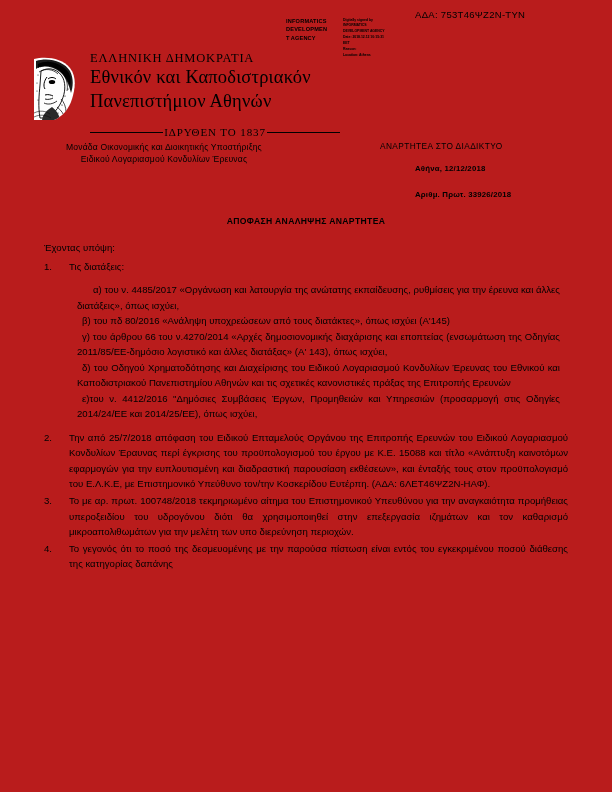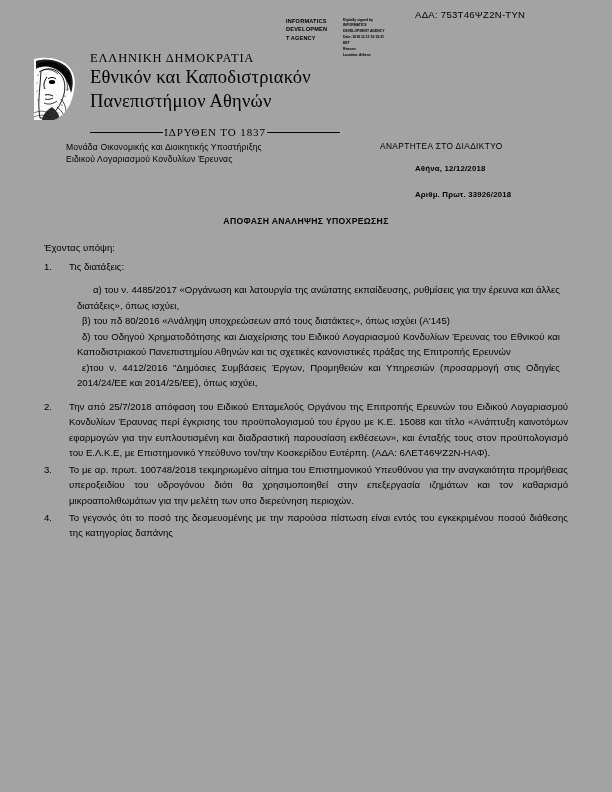"ΑΔΑ: 753Τ46ΨΖ2Ν-ΤΥΝ" .page { background: #a3a3a3 -> #b91c1c }
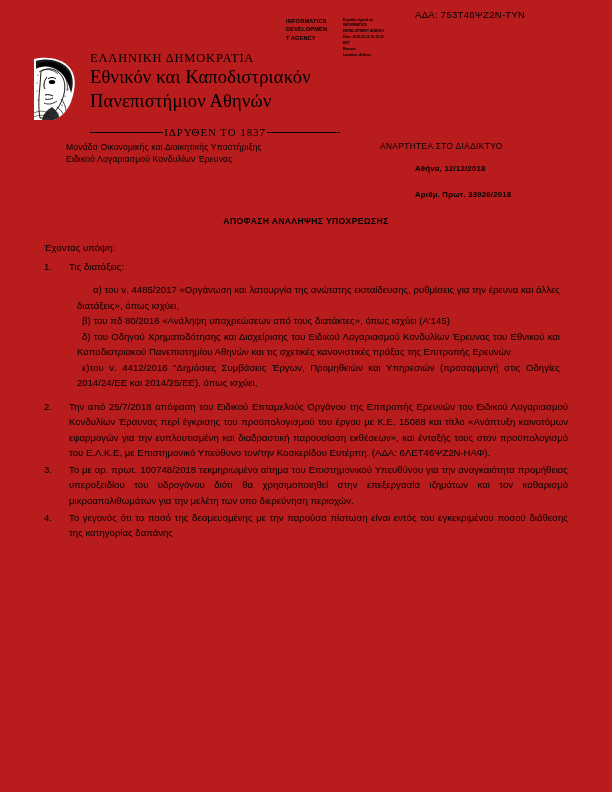"Μονάδα Οικονομικής και Διοικητικής" .unit { text-align: none -> center }
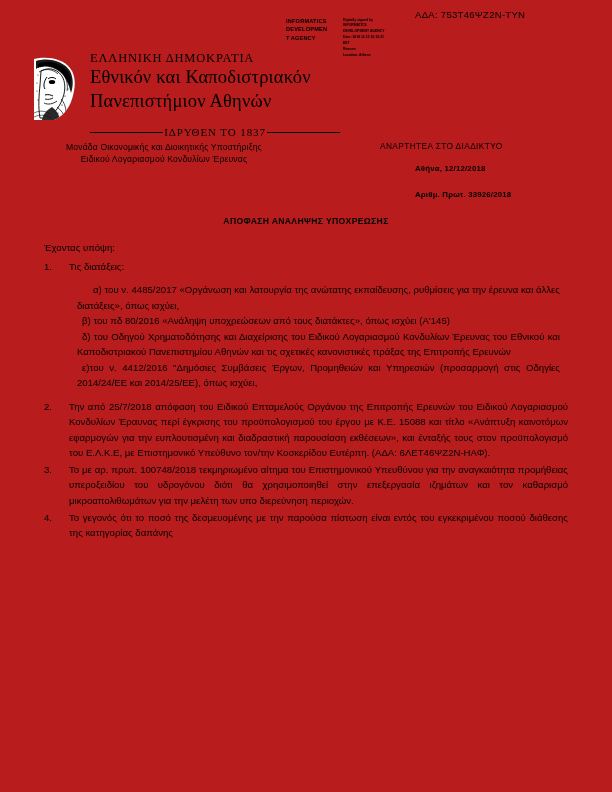"ΑΠΟΦΑΣΗ ΑΝΑΛΗΨΗΣ ΥΠΟΧΡΕΩΣΗΣ" div.doc-title { text: ΥΠΟΧΡΕΩΣΗΣ -> ΑΝΑΡΤΗΤΕΑ }
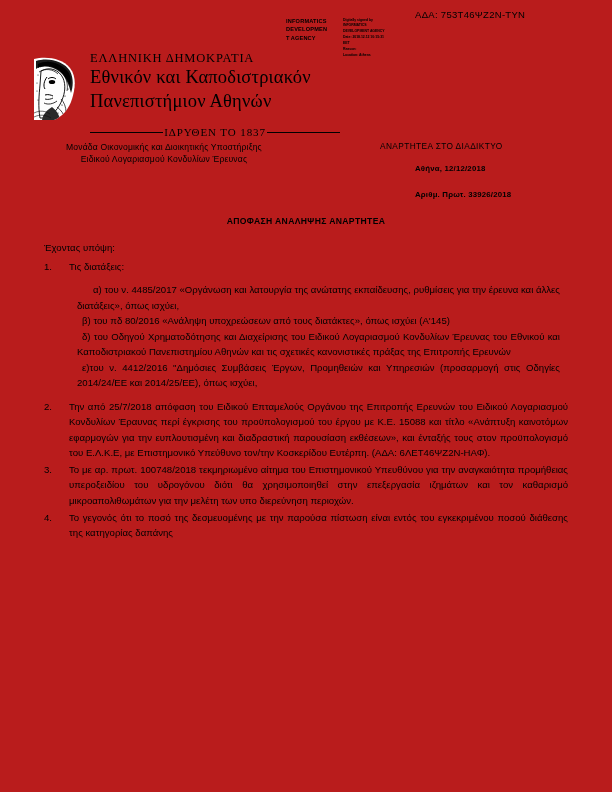"γ) του άρθρου 66 του" li.ind-sm { html: none -> <li>γ) του άρθρου 66 του ν.4270/2014 «Αρχές δημοσιονομικής διαχάρισης και εποπτείας (ενσωμάτωση της Οδηγίας 2011/85/ΕΕ-δημόσιο λογιστικό και άλλες διατάξας» (Α' 143), όπως ισχύει,</li> }
